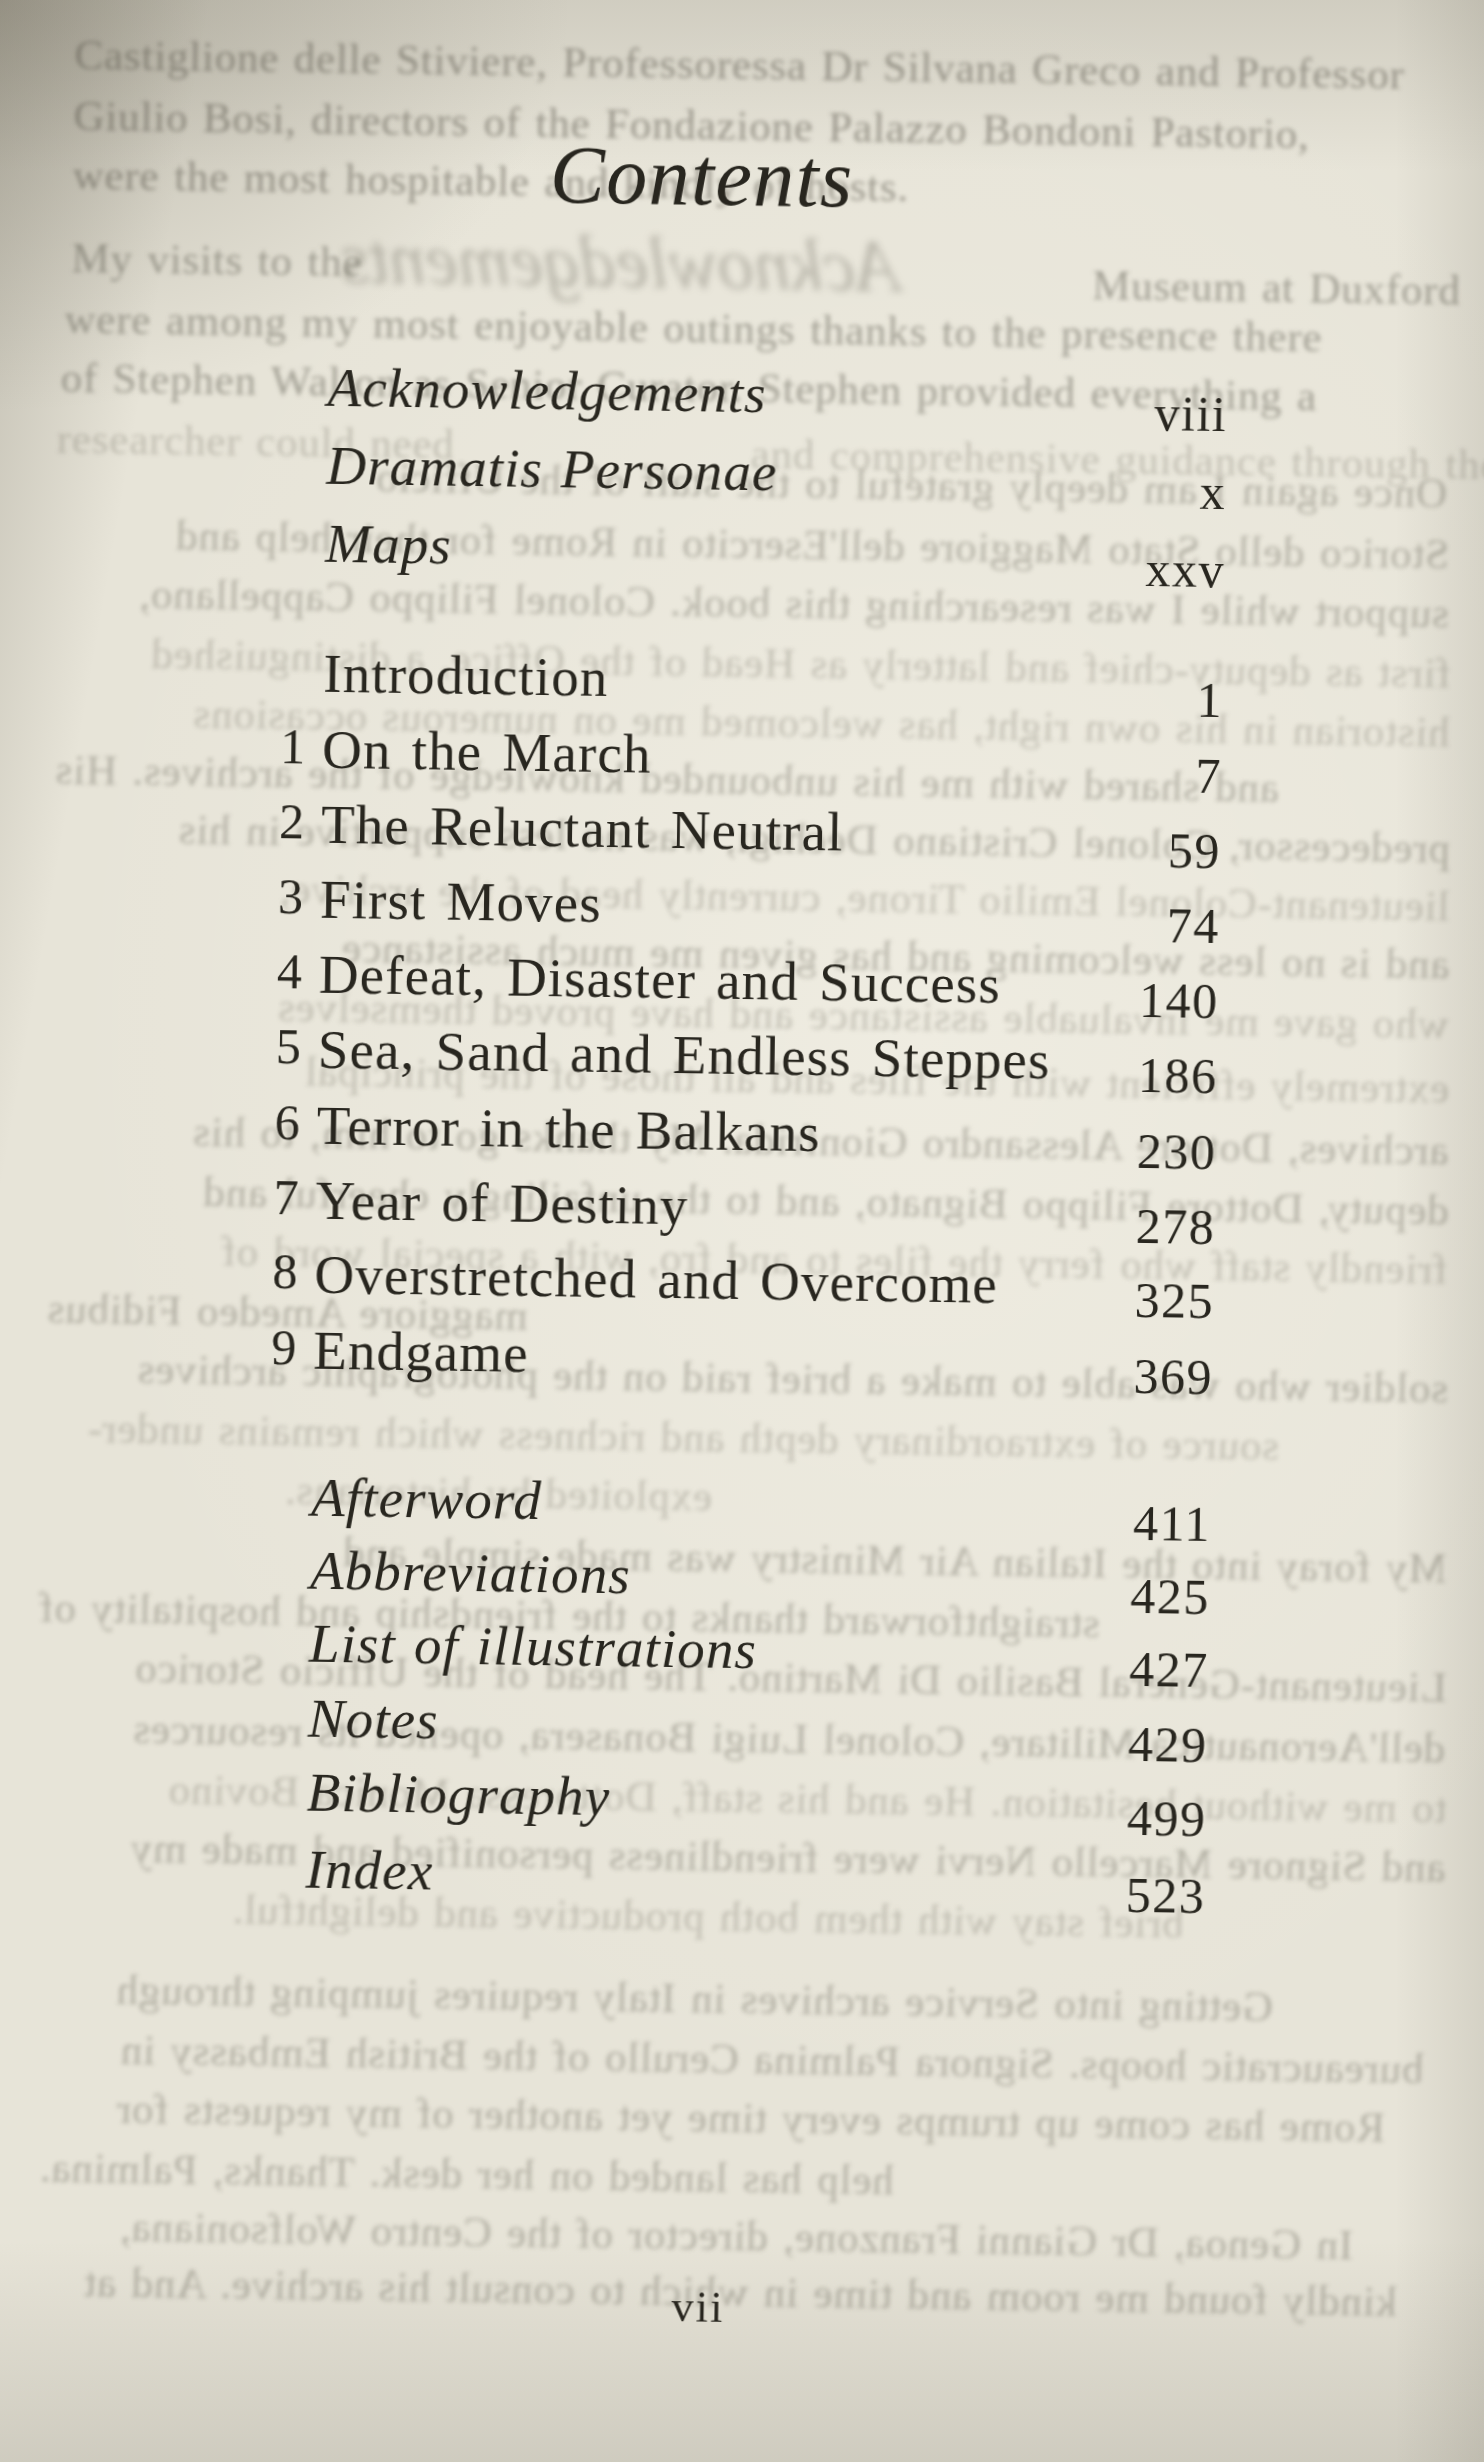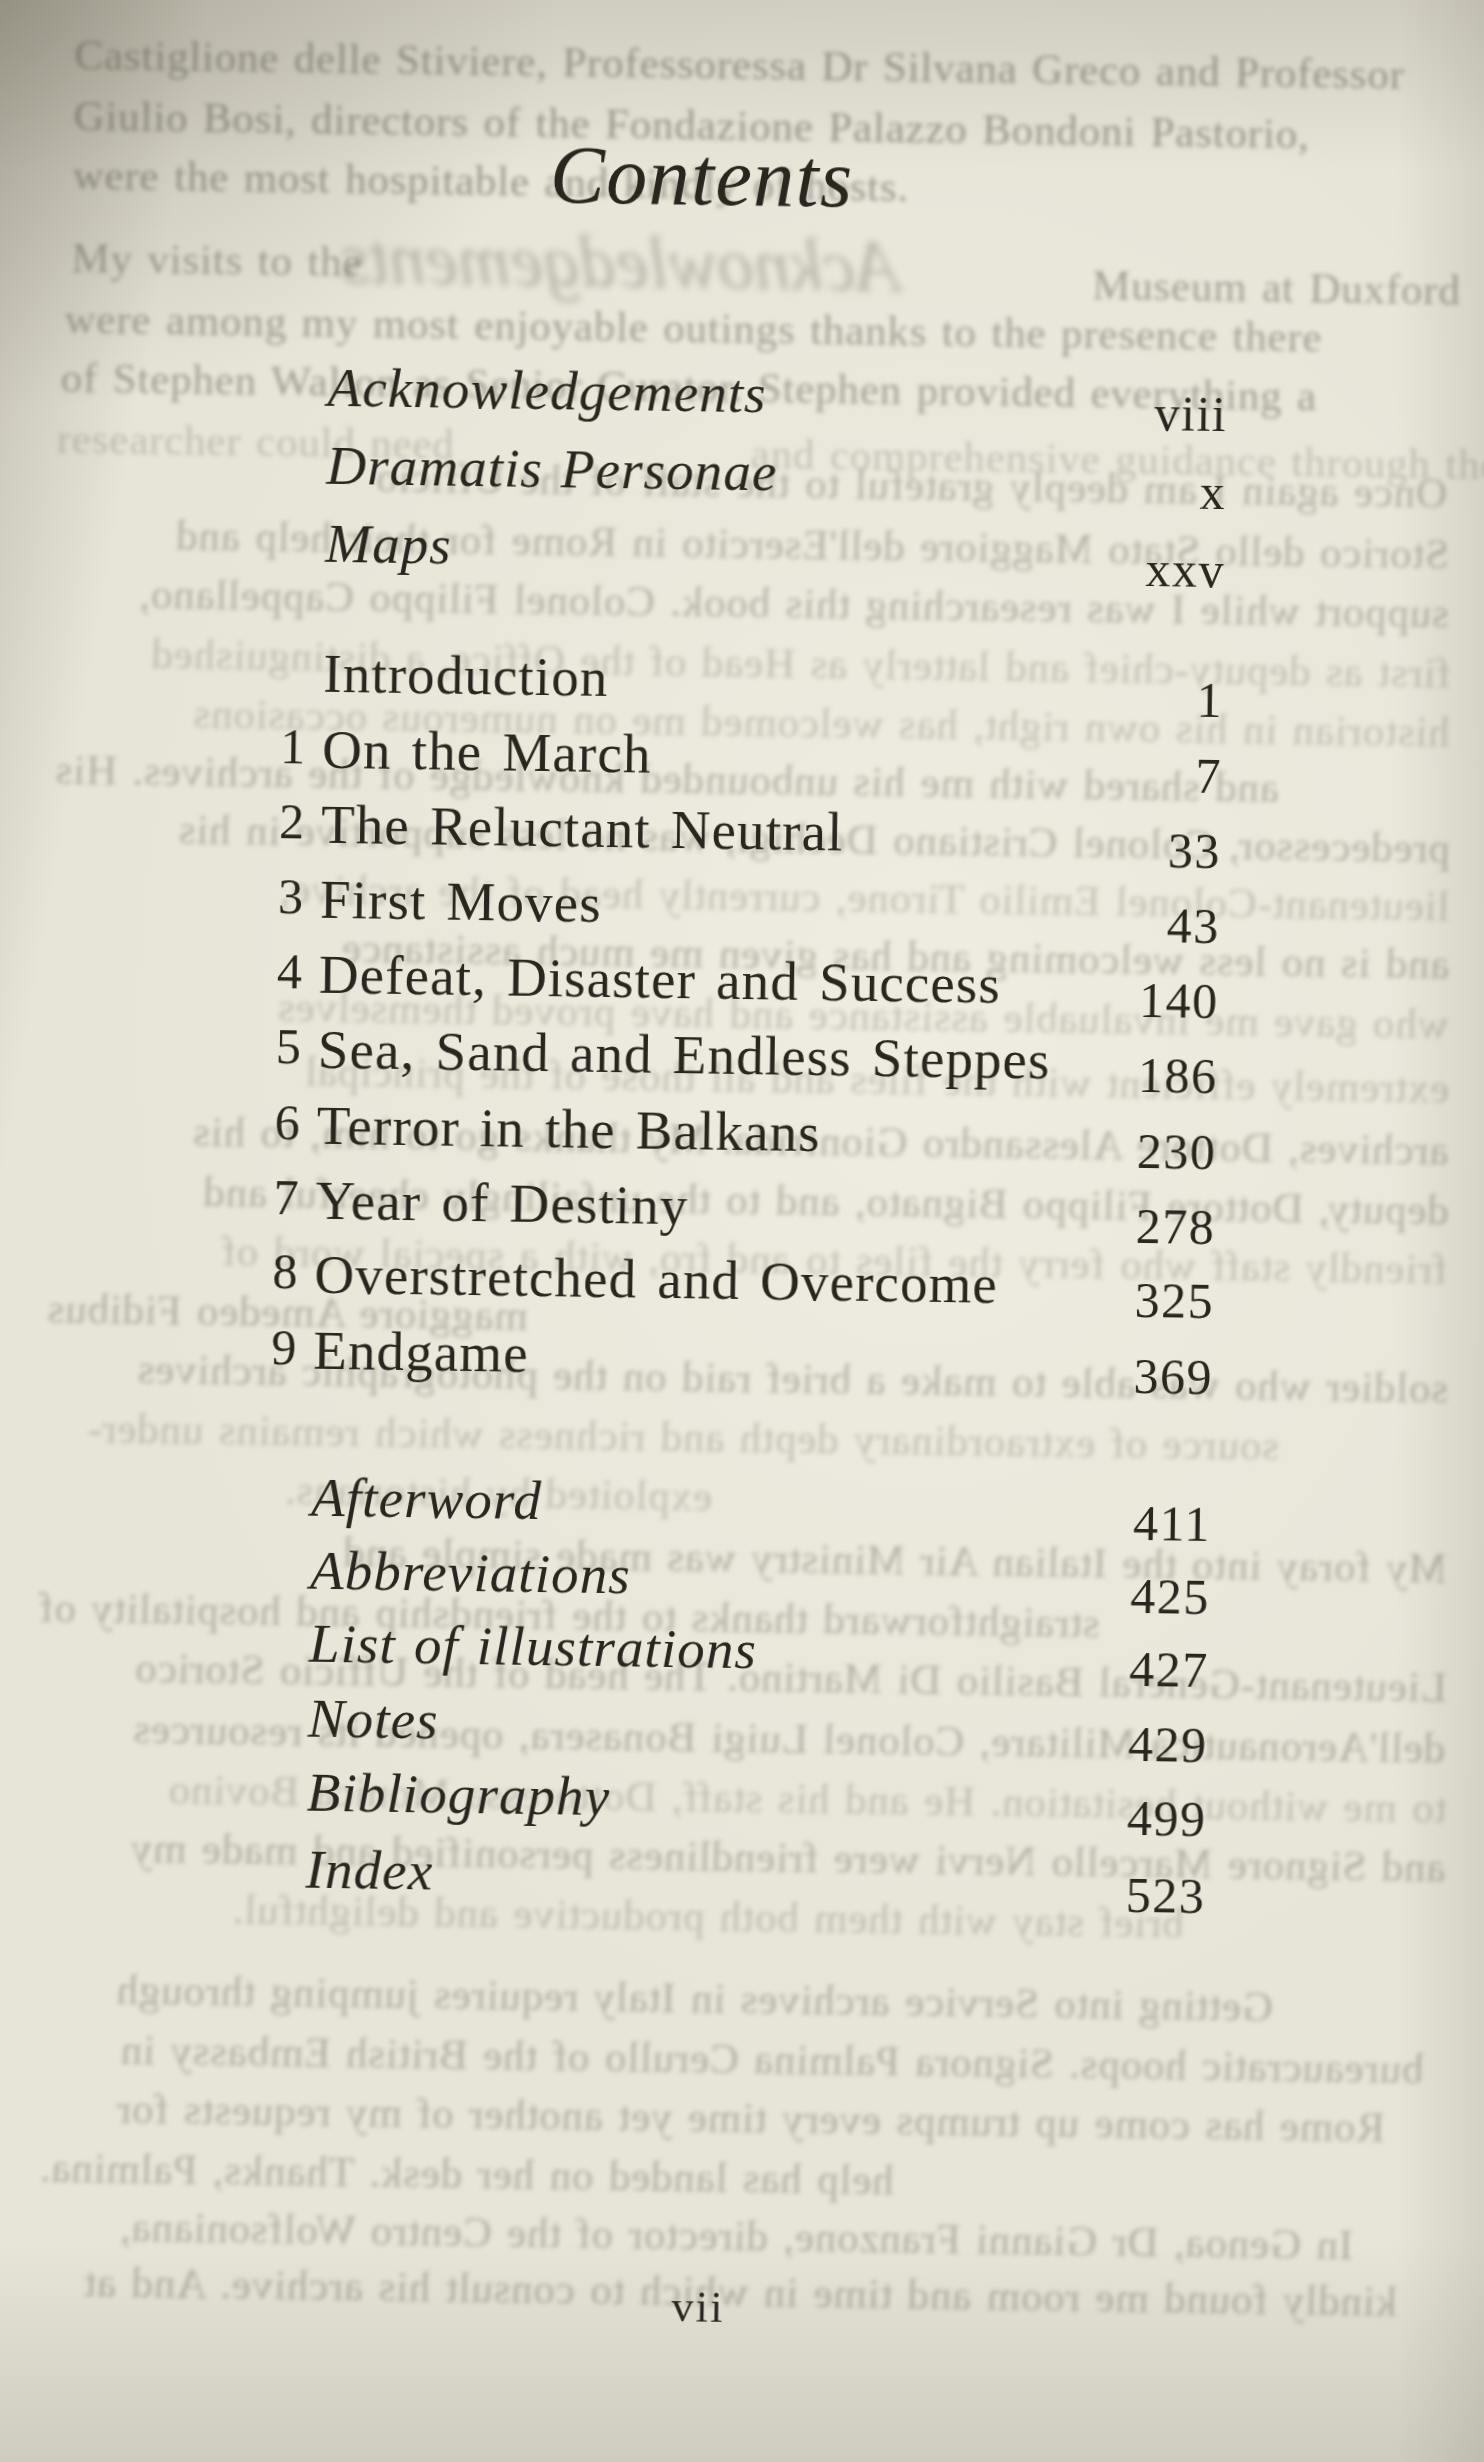"33" span.pg { text: 33 -> 59 }
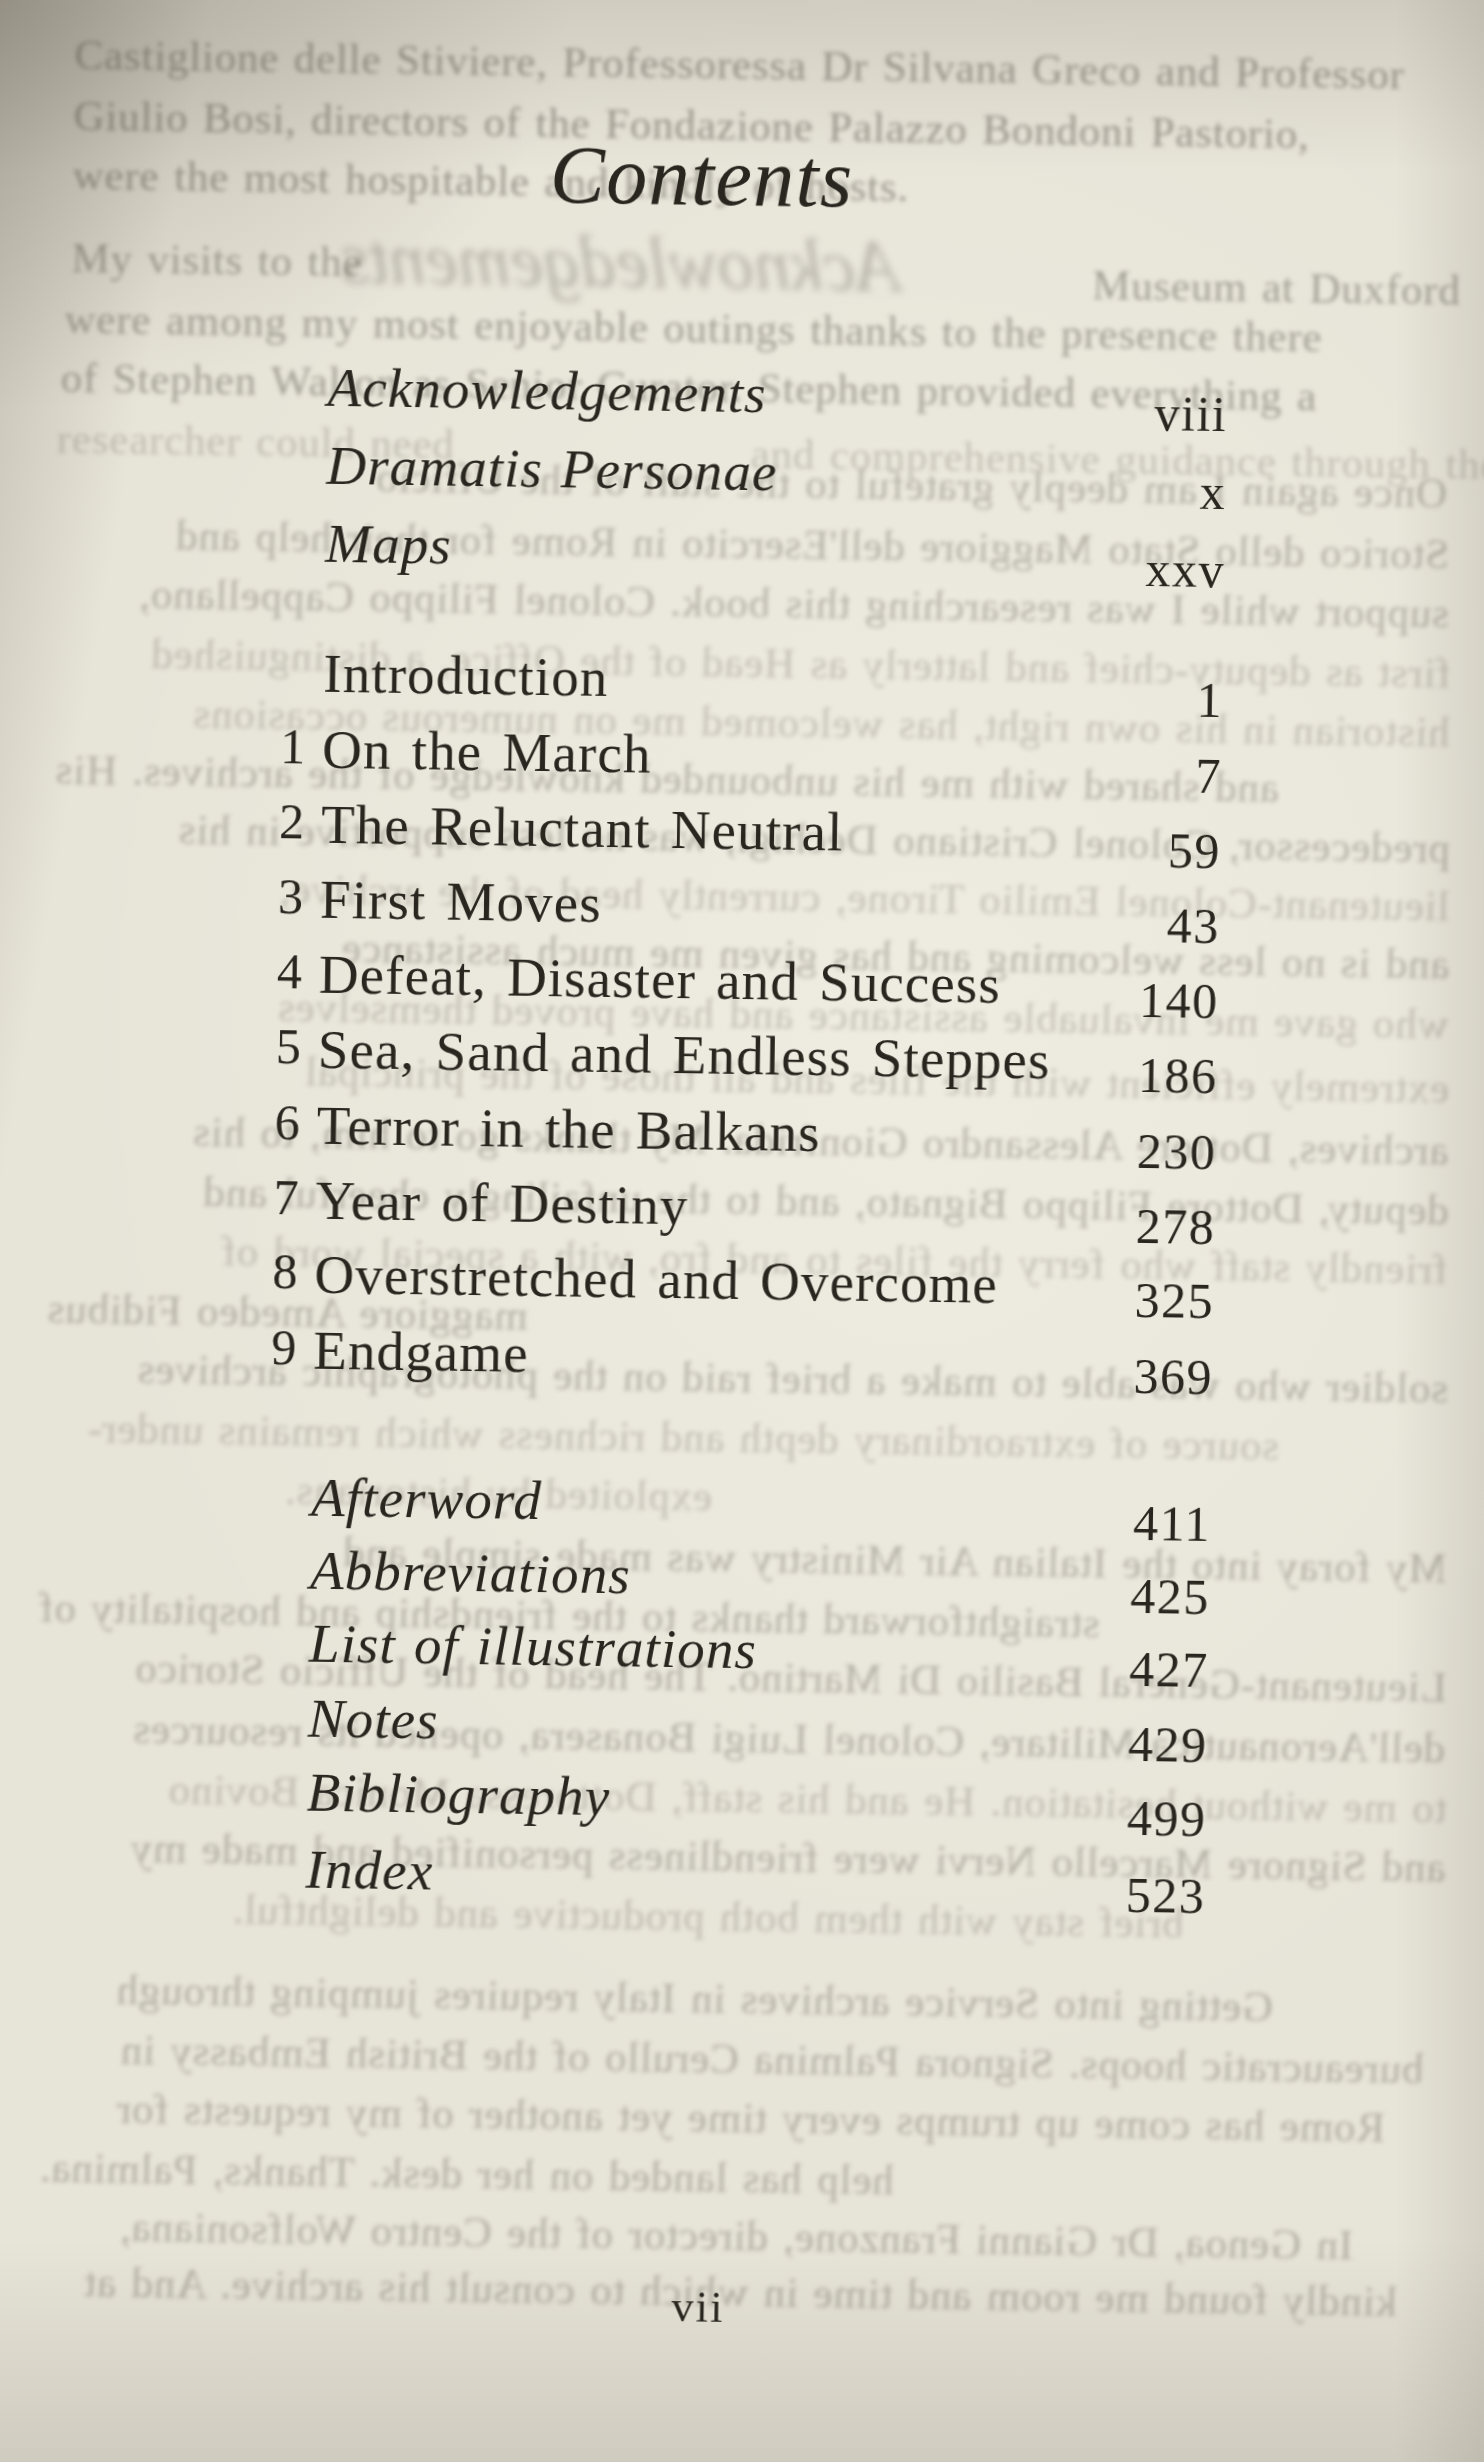"43" span.pg { text: 43 -> 74 }
